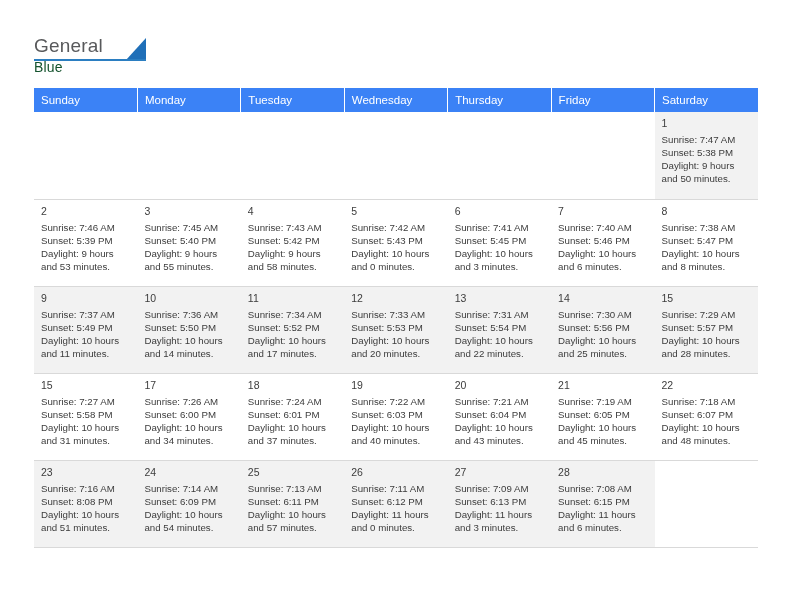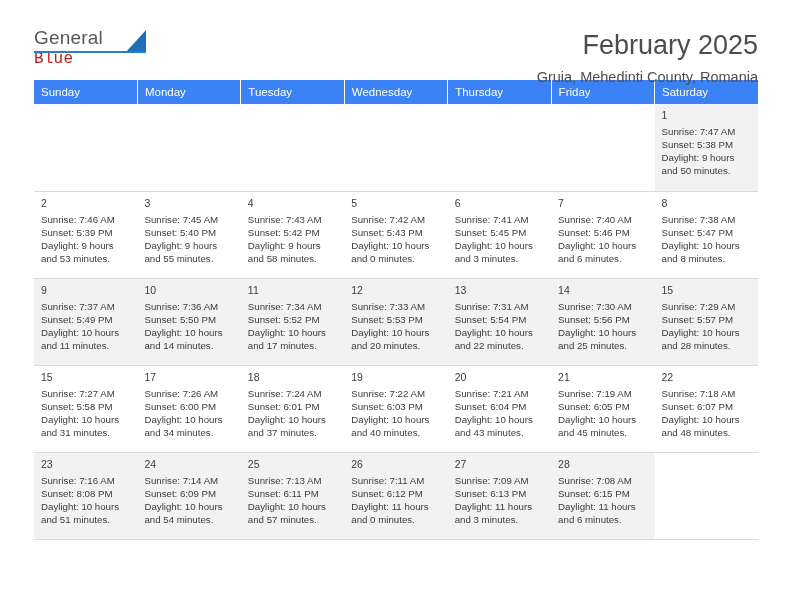"General" .page { padding: 0 34px -> 8px 34px }
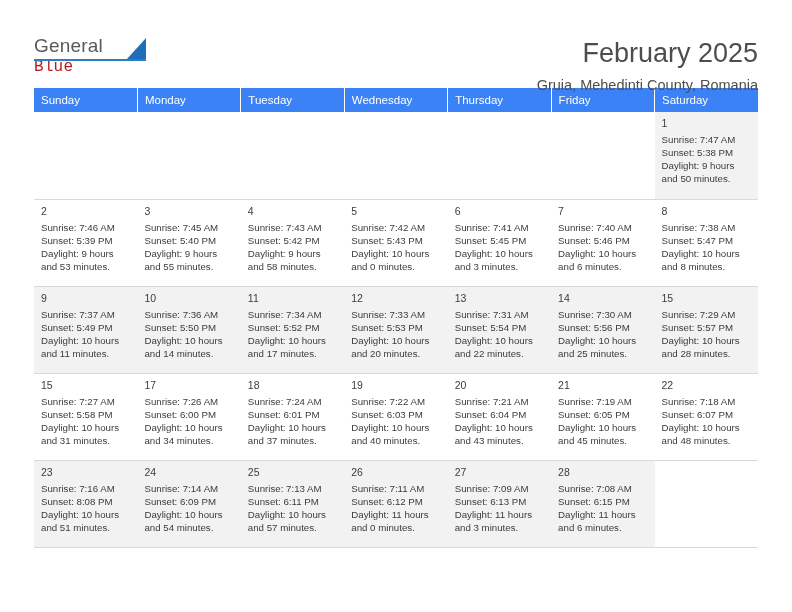"Blue" .logo-blue { color: #b91c1c -> #14532d; font-family: Liberation Mono, monospace -> none; font-size: 16px -> 14px }
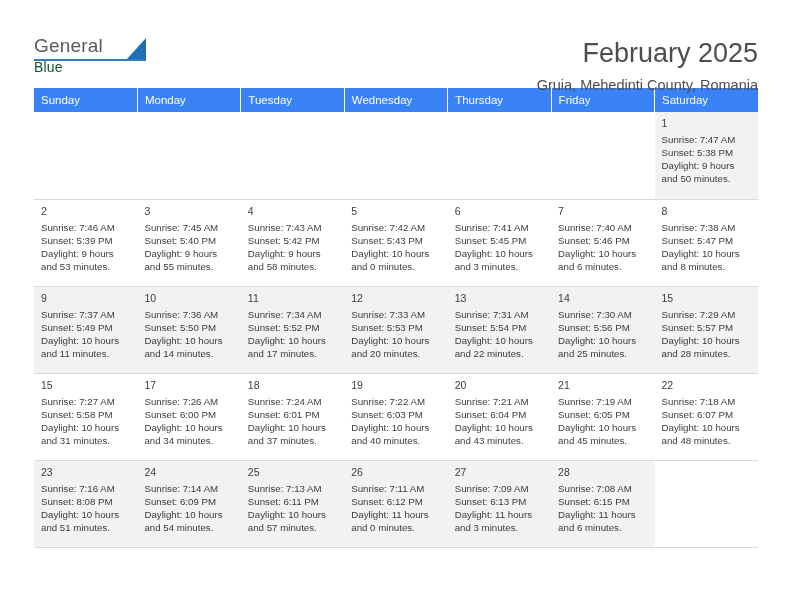"February 2025" div.title-wrap { html: <div> <div>February 2025</div> <div>Gruia, Mehedinti County, Romania</div> </div> -> none }
